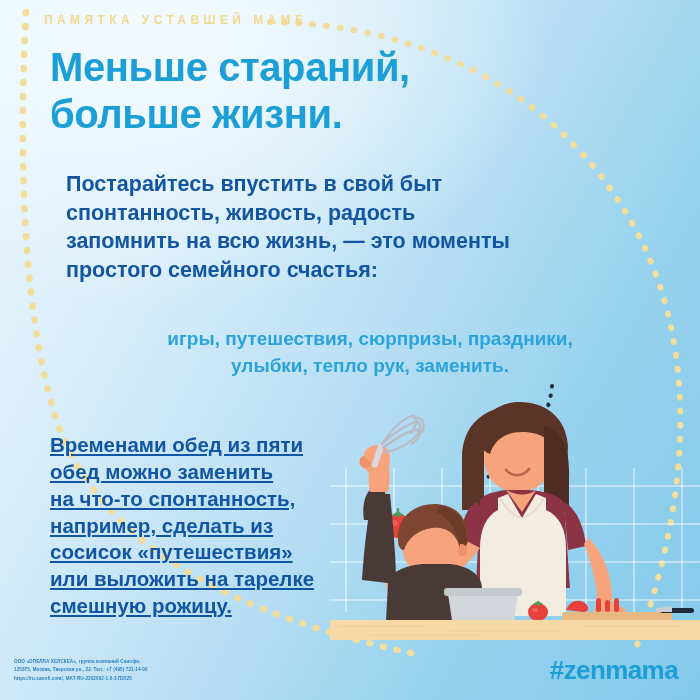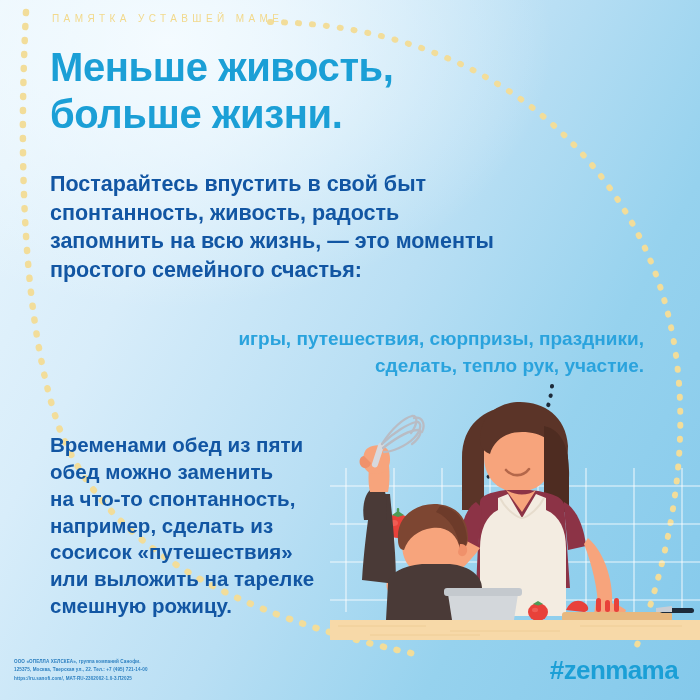"ПАМЯТКА УСТАВШЕЙ МАМЕ" .eyebrow { font-size: 10px -> 12px; font-weight: 400 -> 700; left: 52px -> 44px }
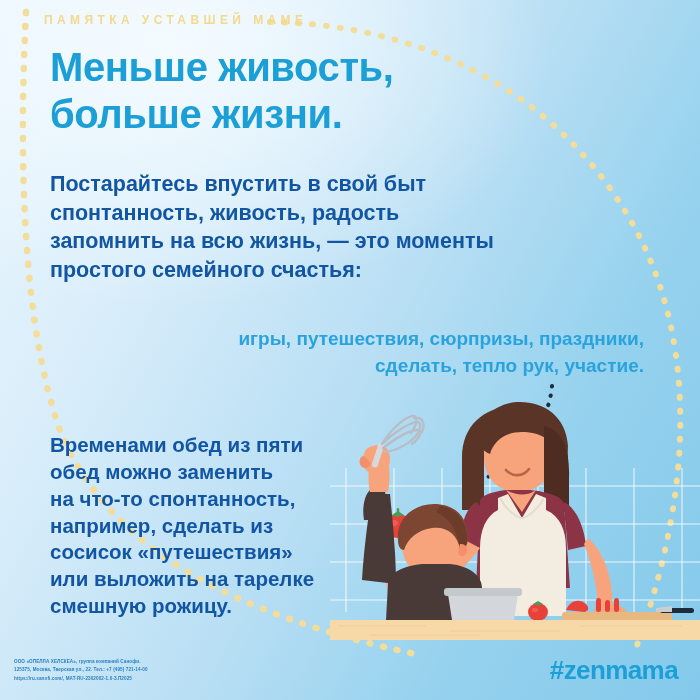"Меньше живость," span.l1 { text: живость -> стараний }
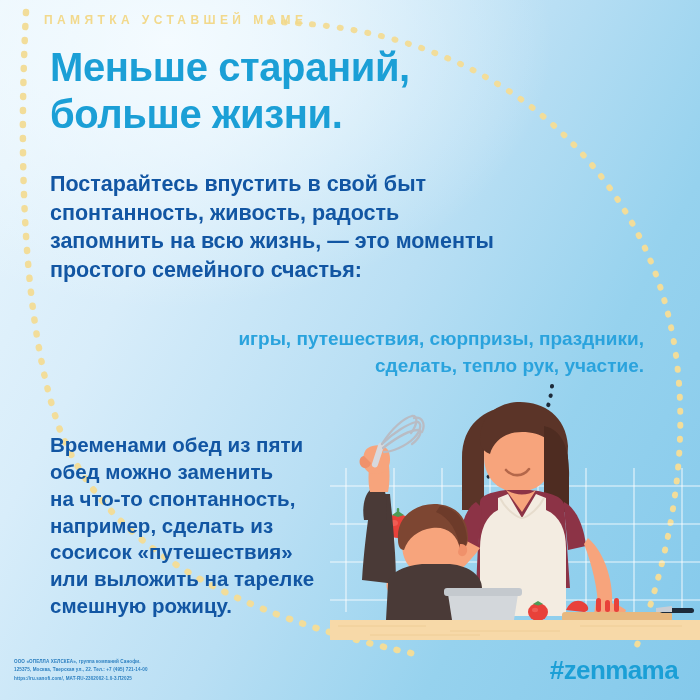"Постарайтесь впустить в свой быт" .para1 span { margin-left: none -> 16px }
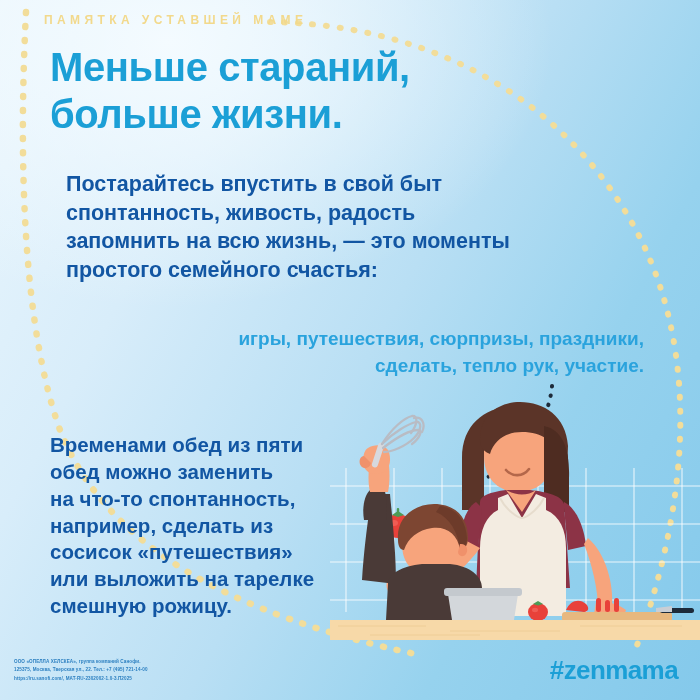"игры, путешествия, сюрпризы, праздники," .highlight { left: 84px -> 90px; text-align: right -> center }
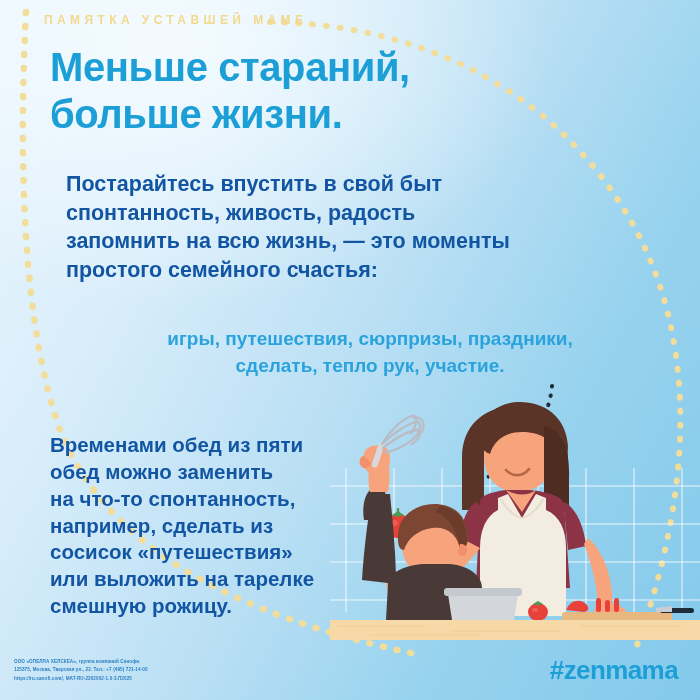"сделать, тепло рук, участие." span { text: сделать, тепло рук, участие -> улыбки, тепло рук, заменить }
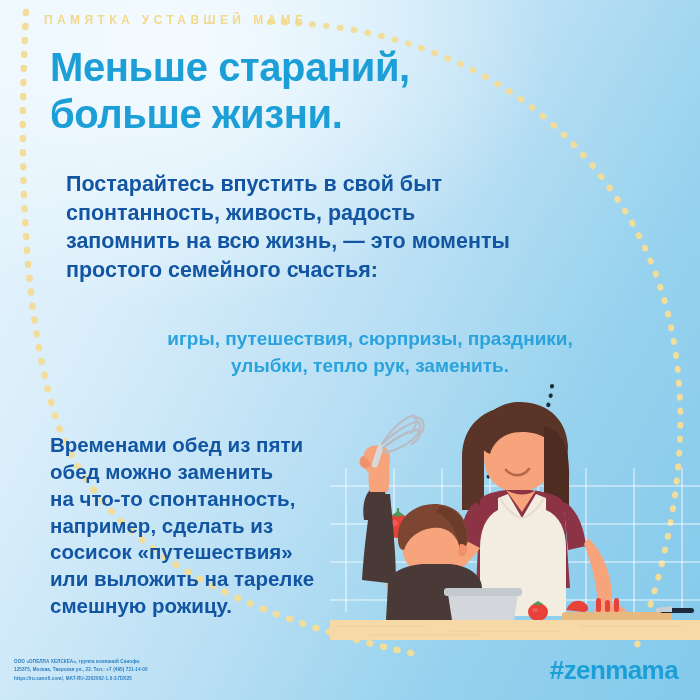"Временами обед из пяти" .para2 { text-decoration: none -> underline }
